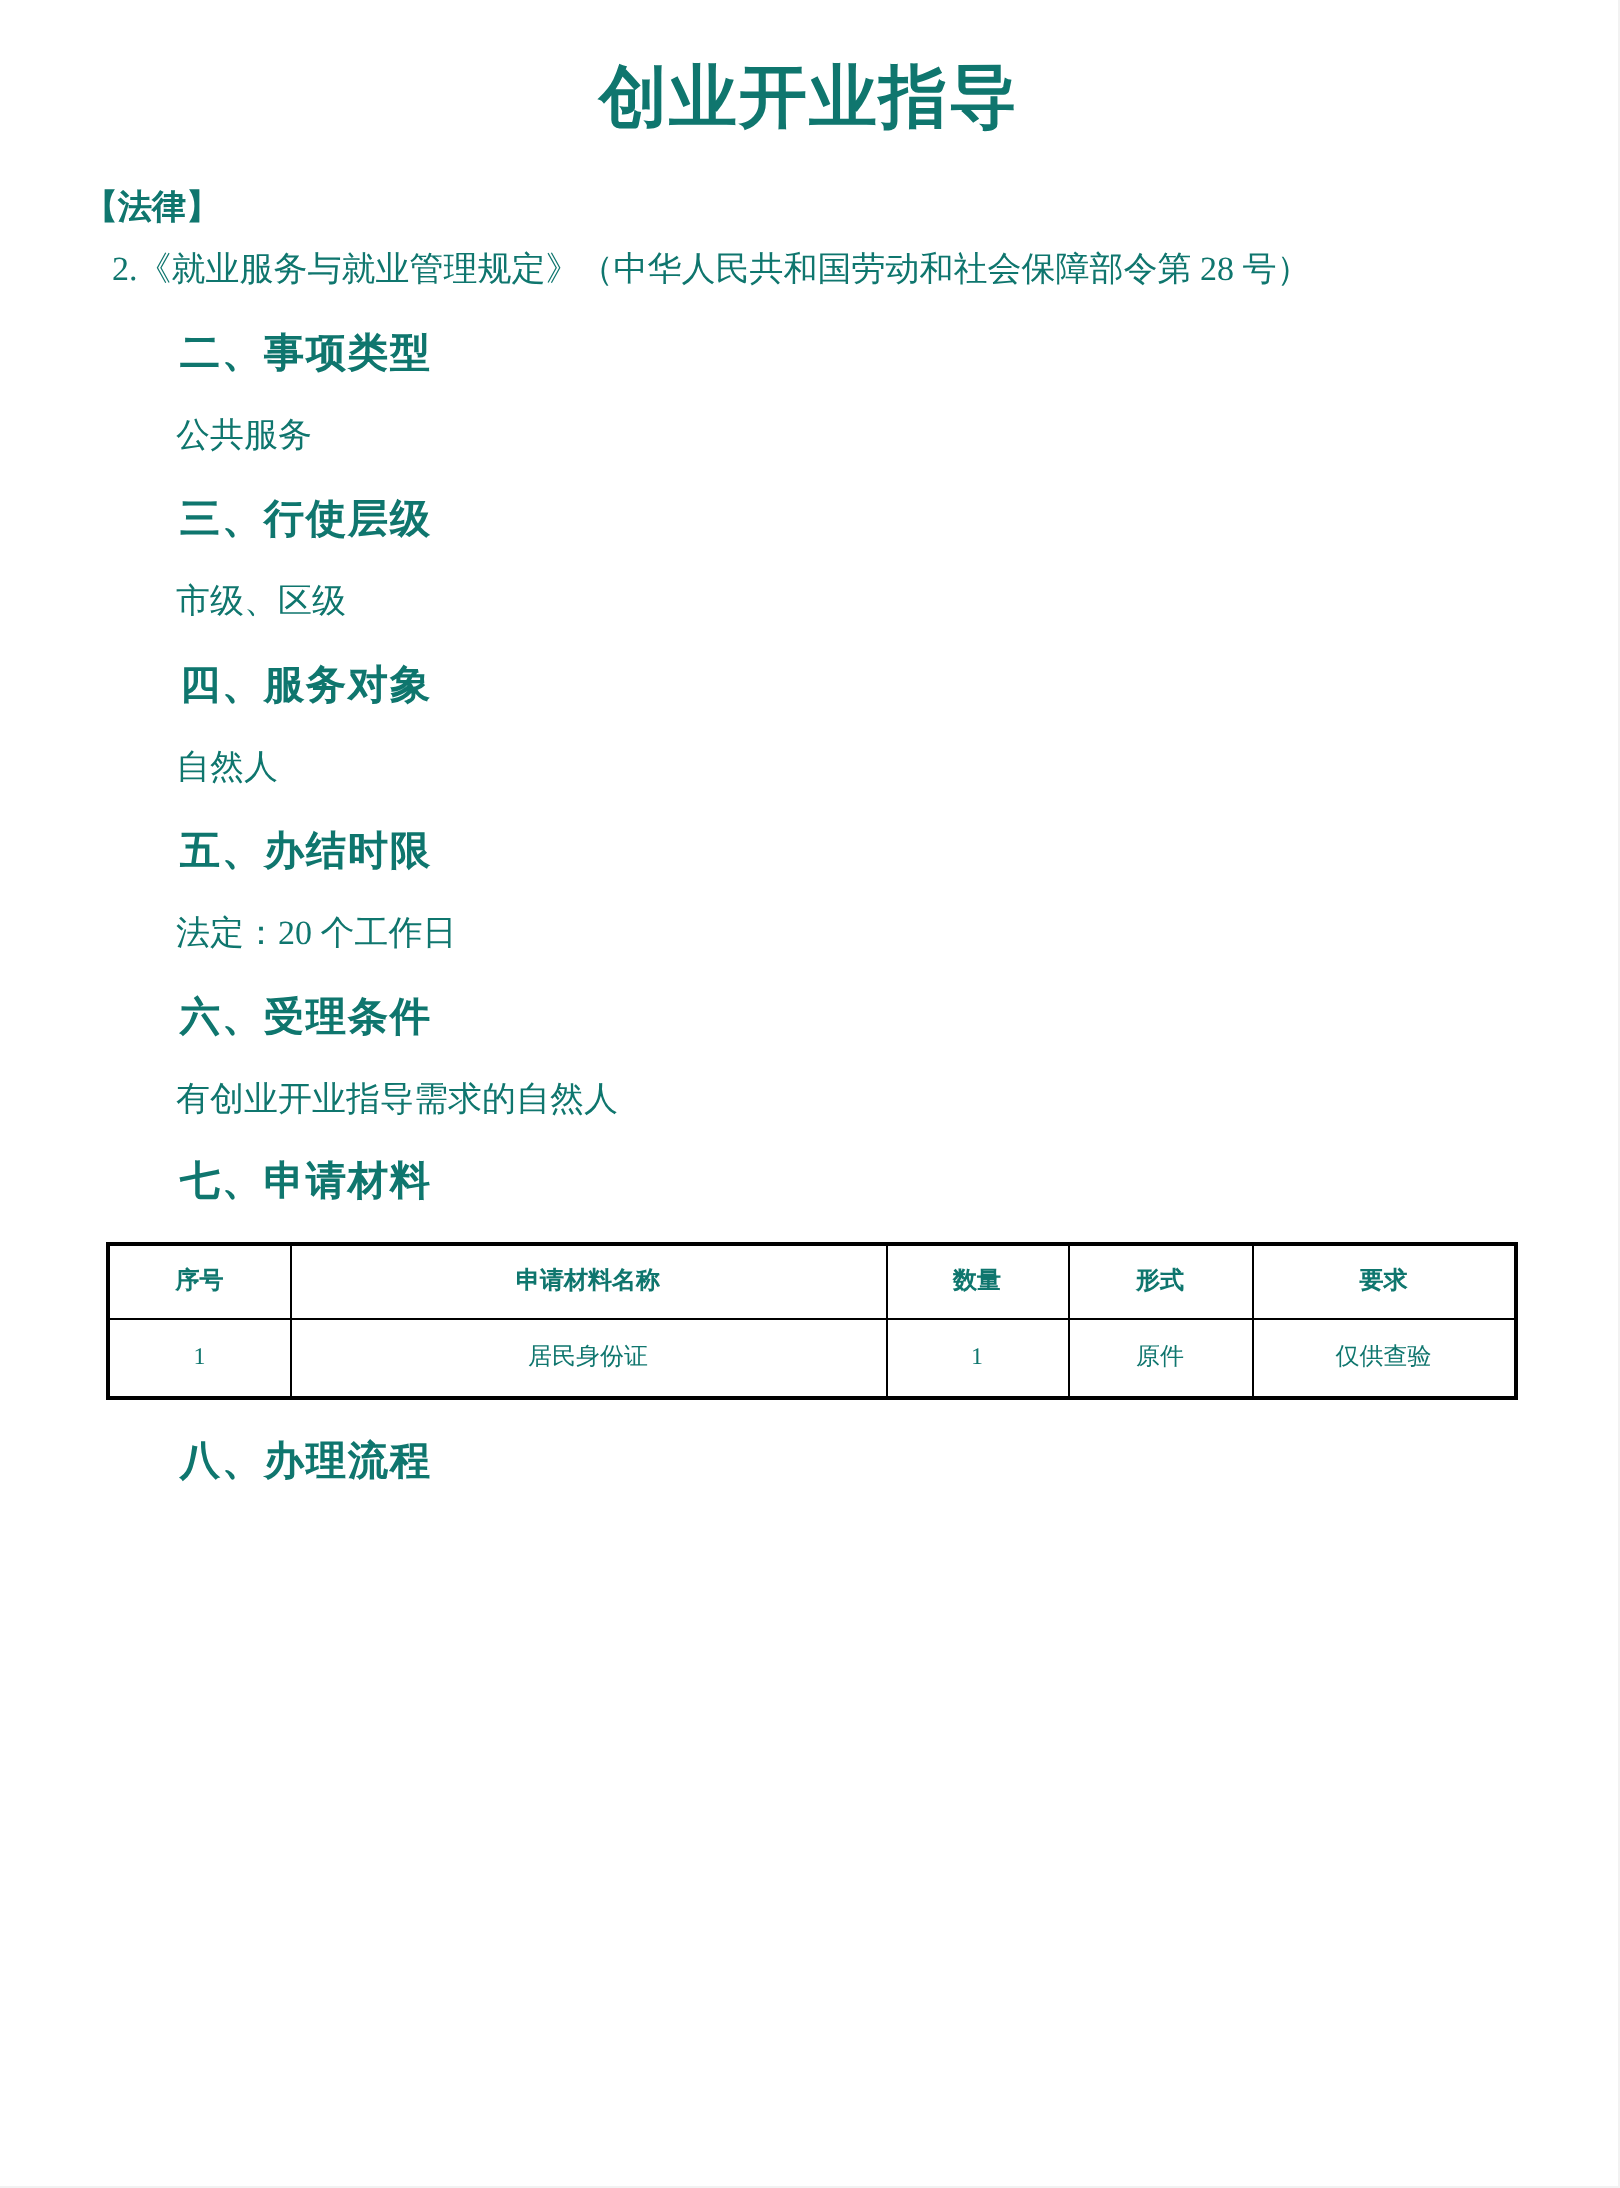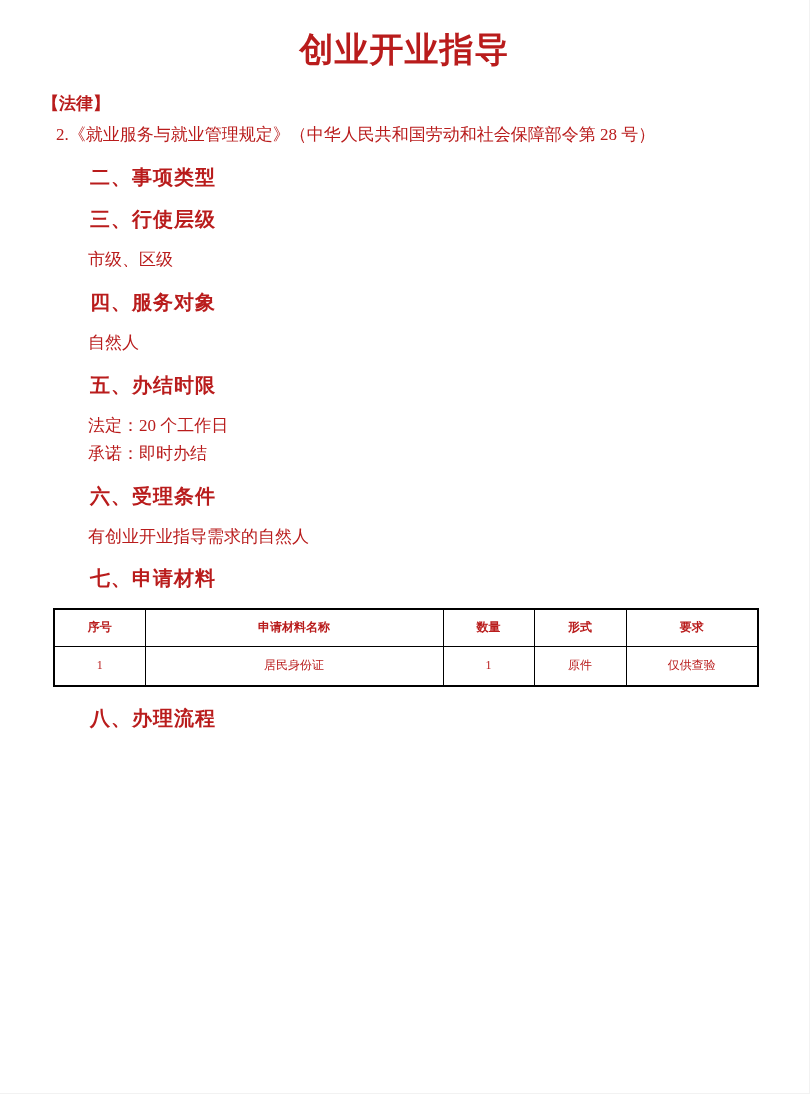"创业开业指导" .page { color: #b91c1c -> #0f766e }
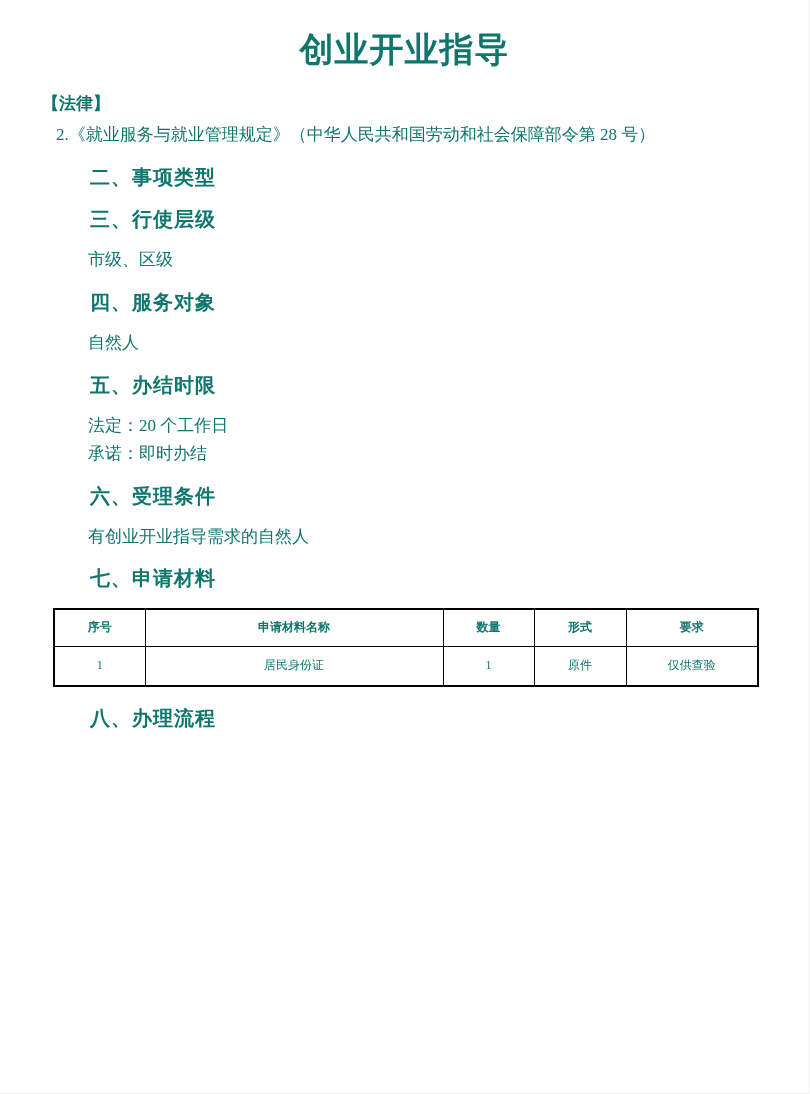"公共服务" div.body-text { html: none -> <div>公共服务</div> }
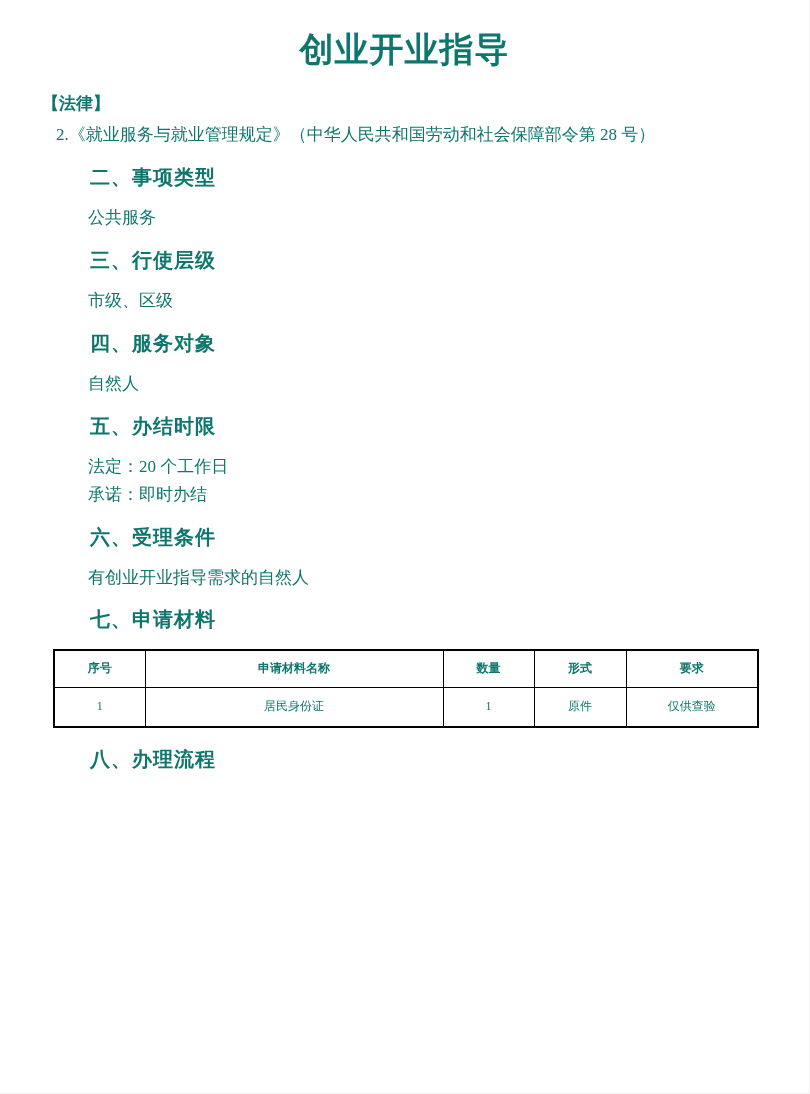"承诺：即时办结" div.body-text { html: <div>承诺：即时办结</div> -> none }
